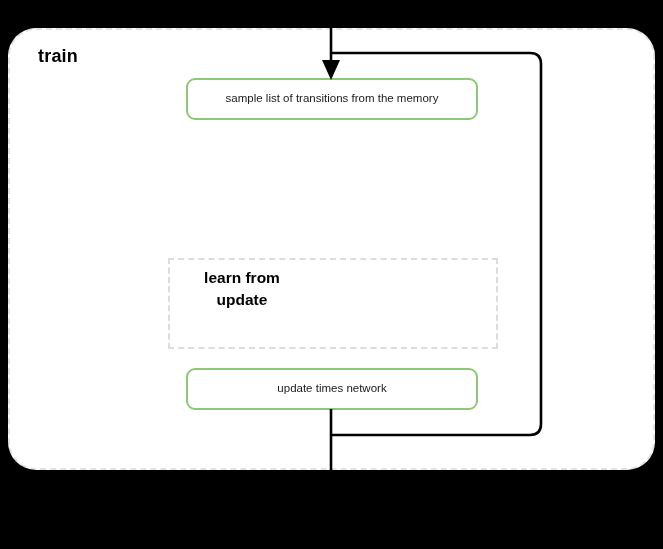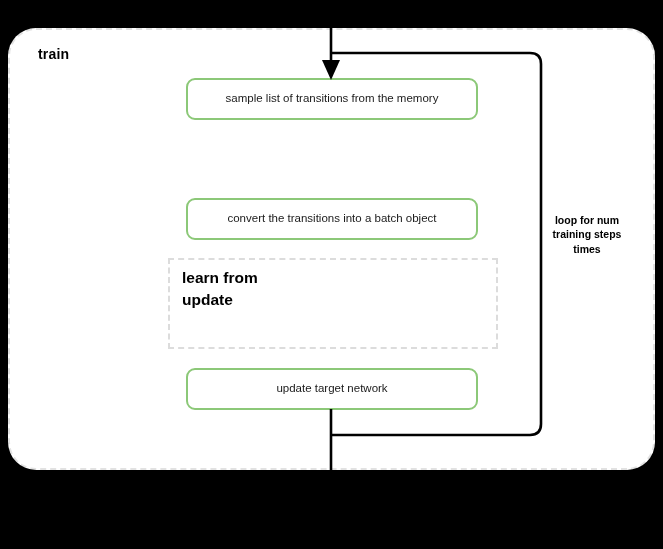"train" #train-title { font-size: 14px -> 18px }
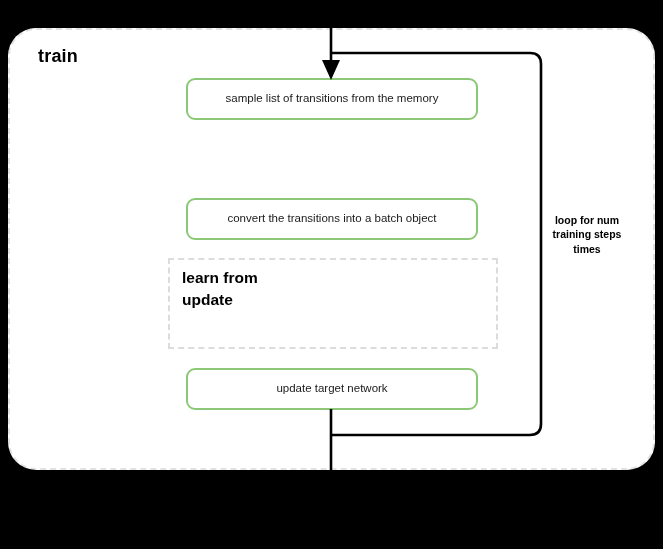"convert the transitions into a" div.proc-box { html: <div> <span>convert the transitions into a batch object</span> </div> -> none }
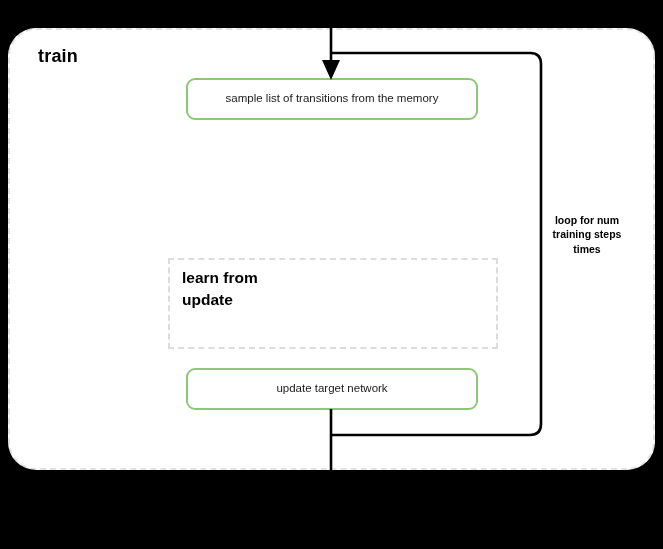"loop for num" div { html: <div> <div>loop for num</div> <div>training steps</div> <div>times</div> </div> -> none }
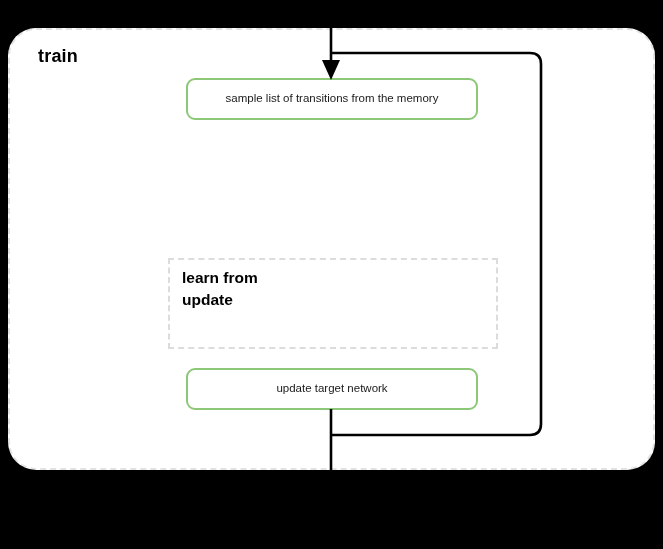"learn from" #learn-group-title { text-align: left -> center }
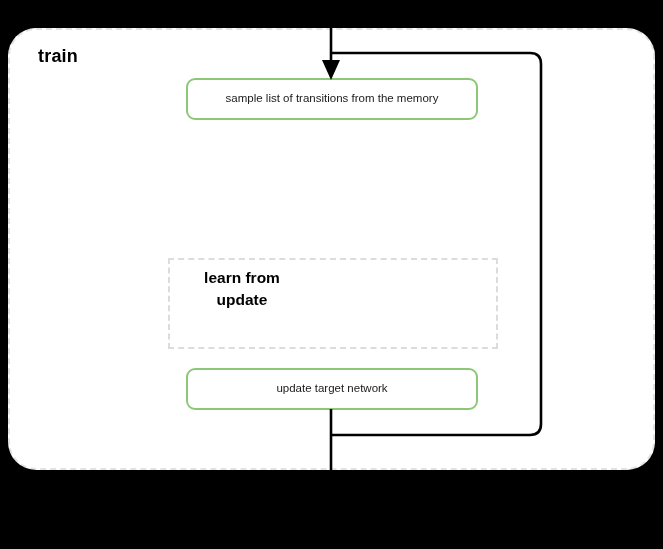"update target network" span.proc-label { text: target -> times }
